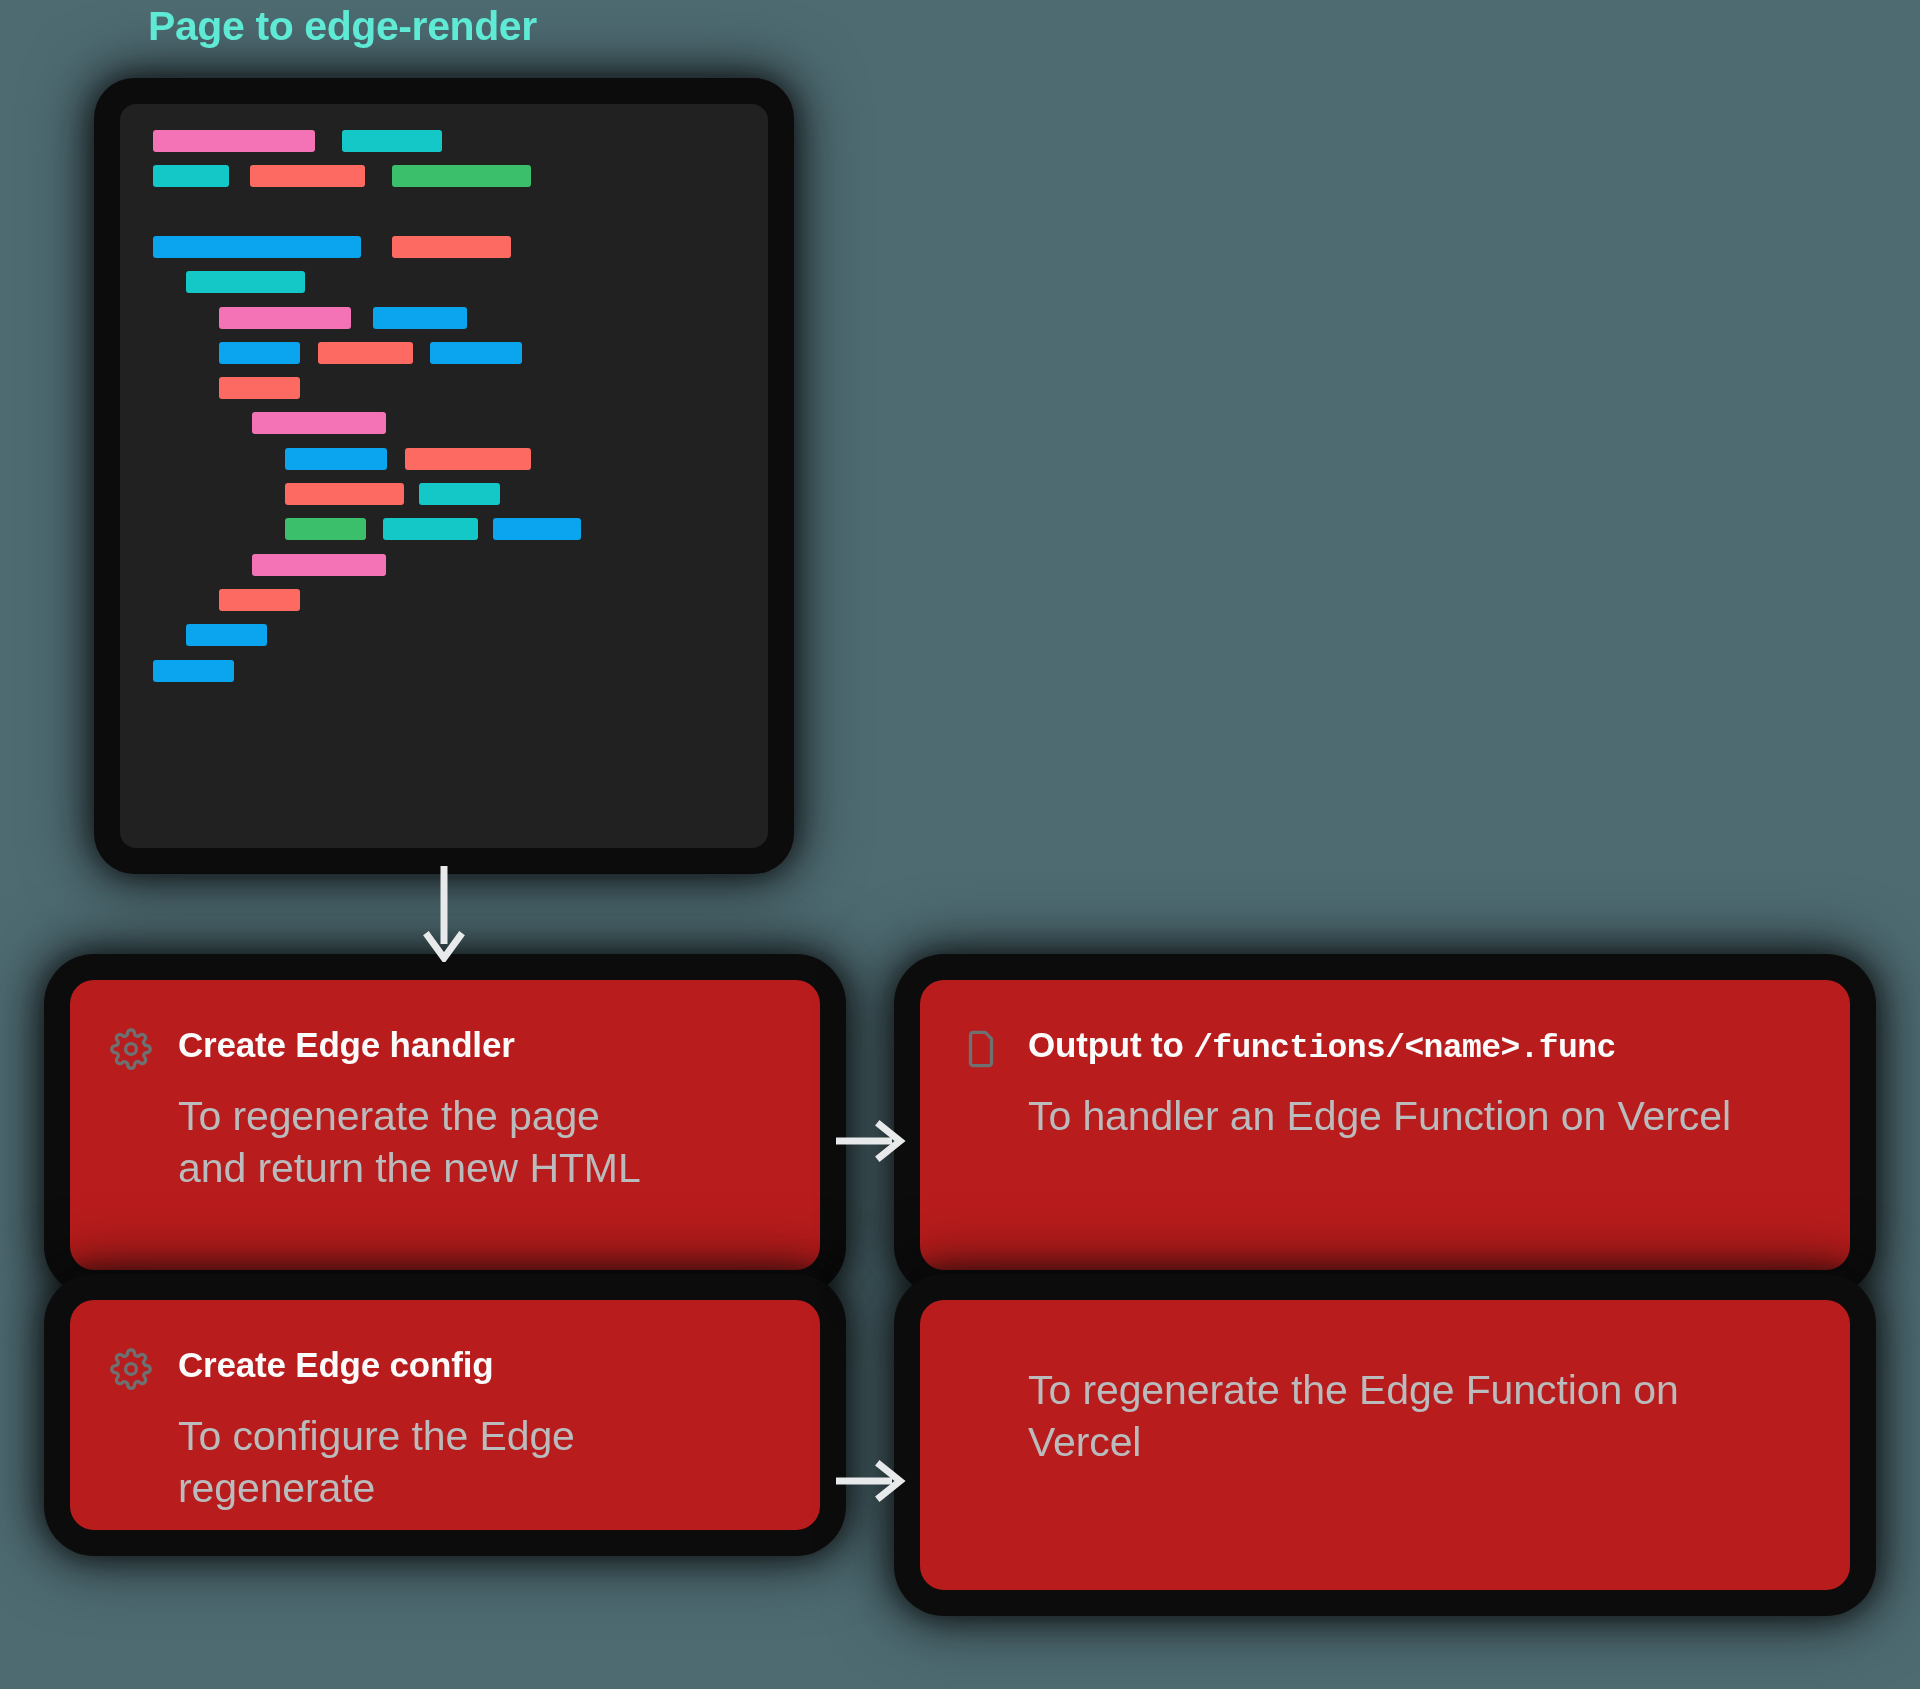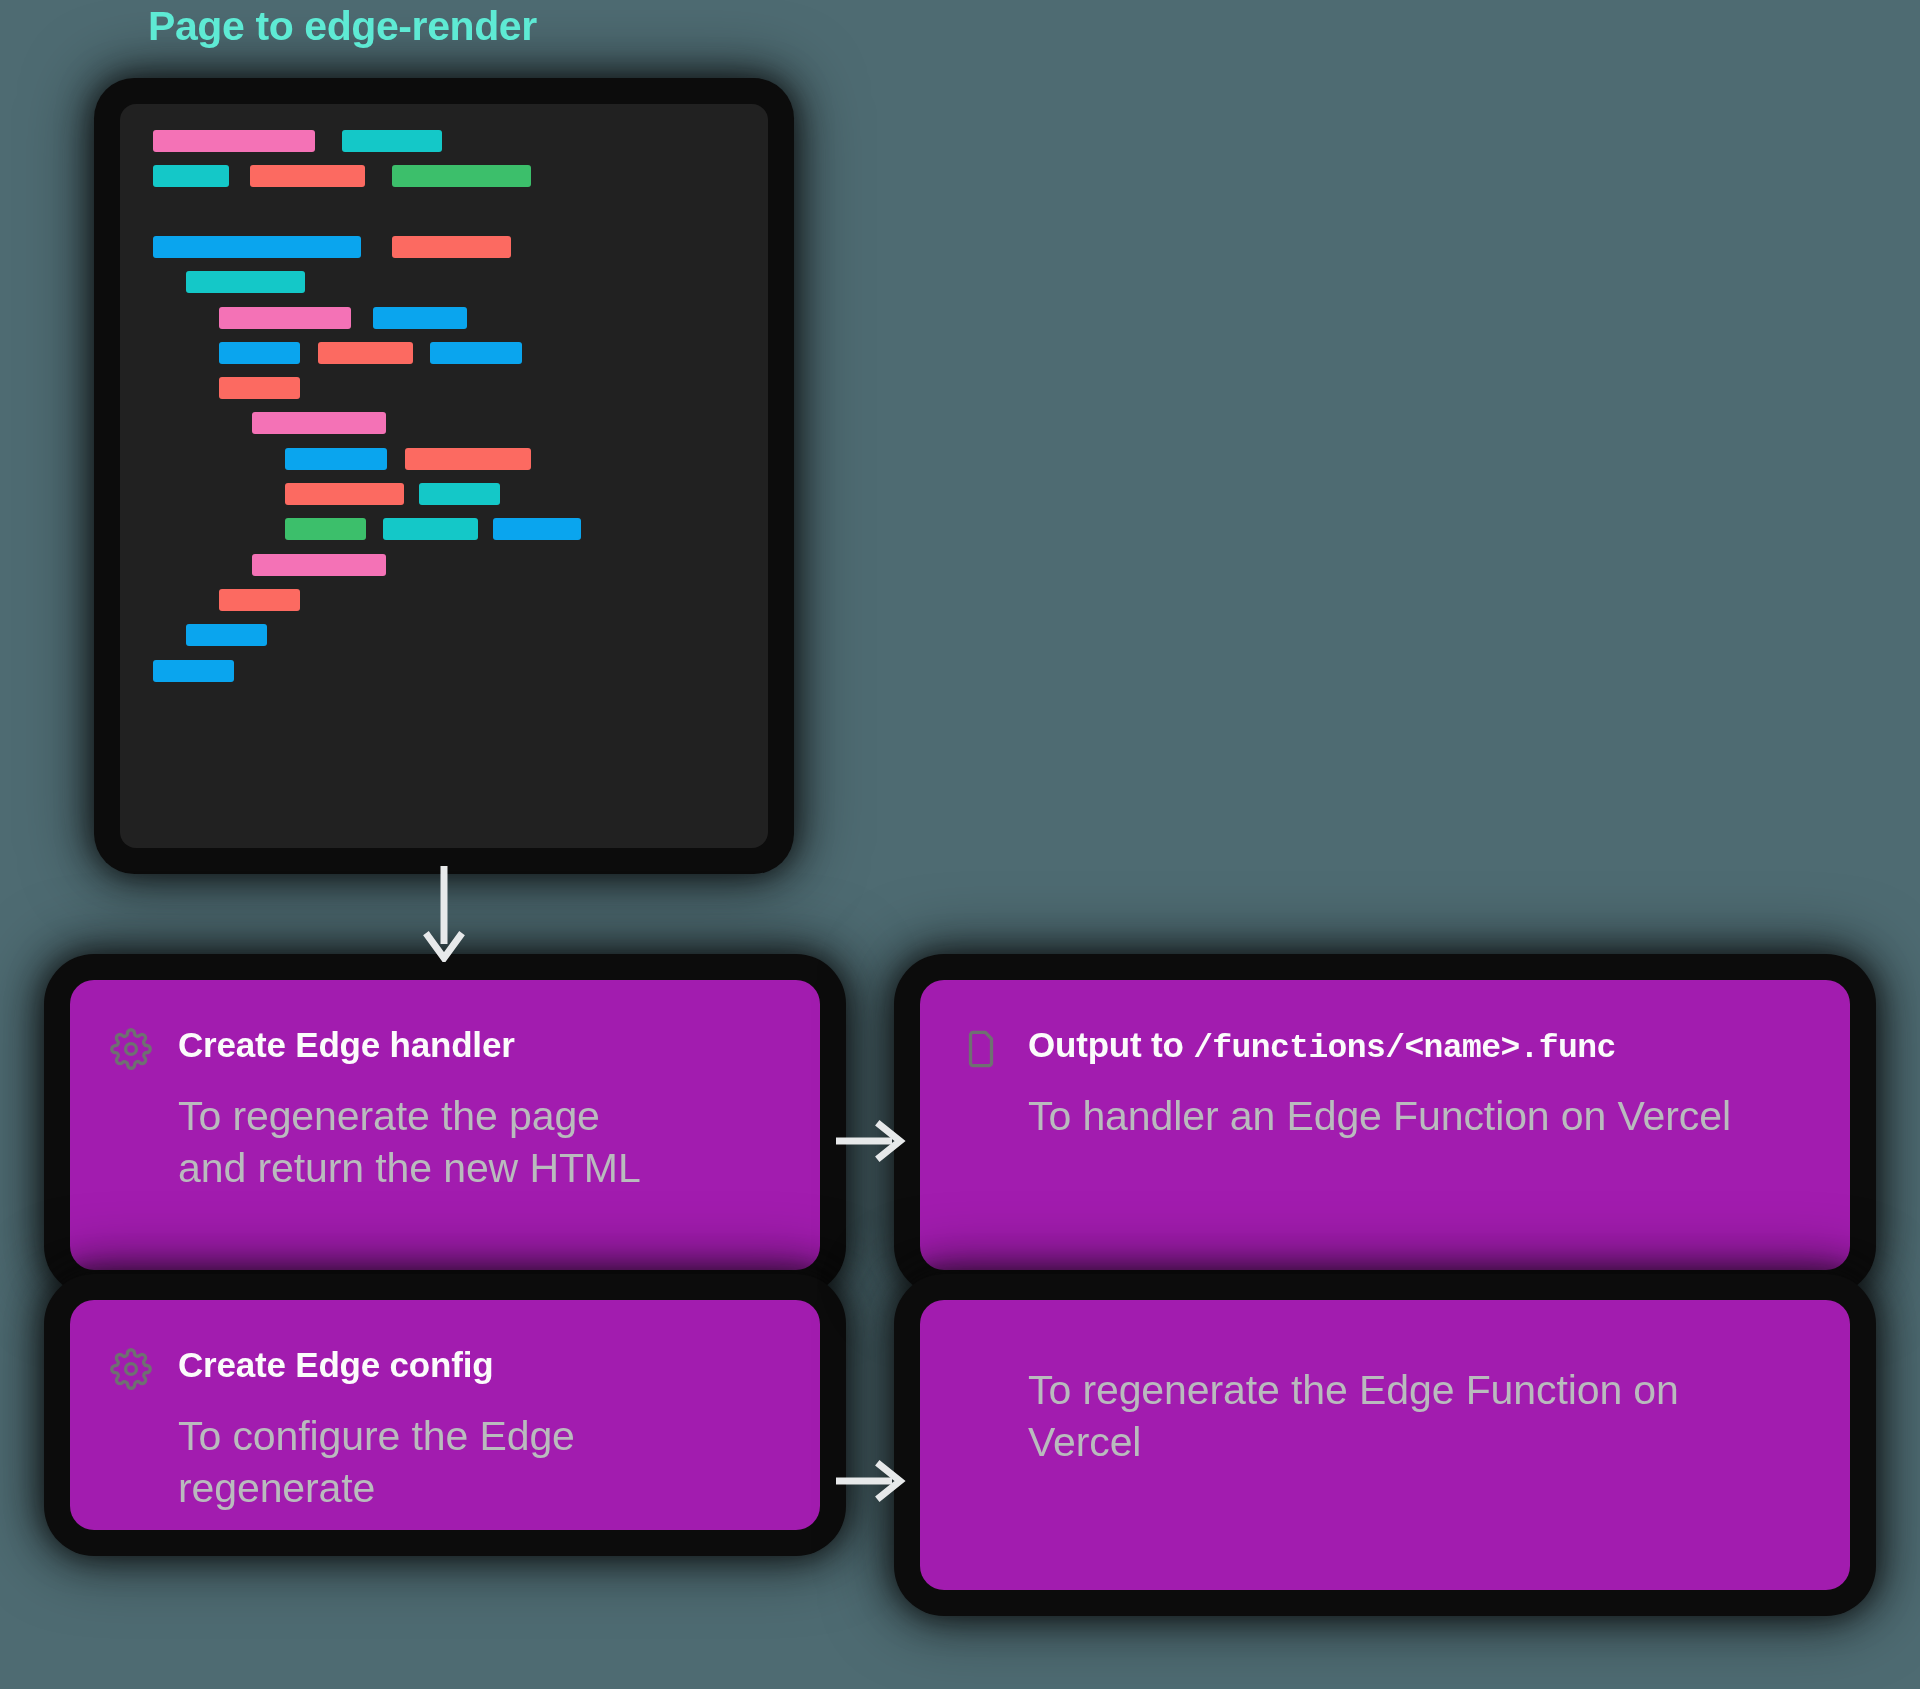"Create Edge handler" .card { background: #a21caf -> #b91c1c }
